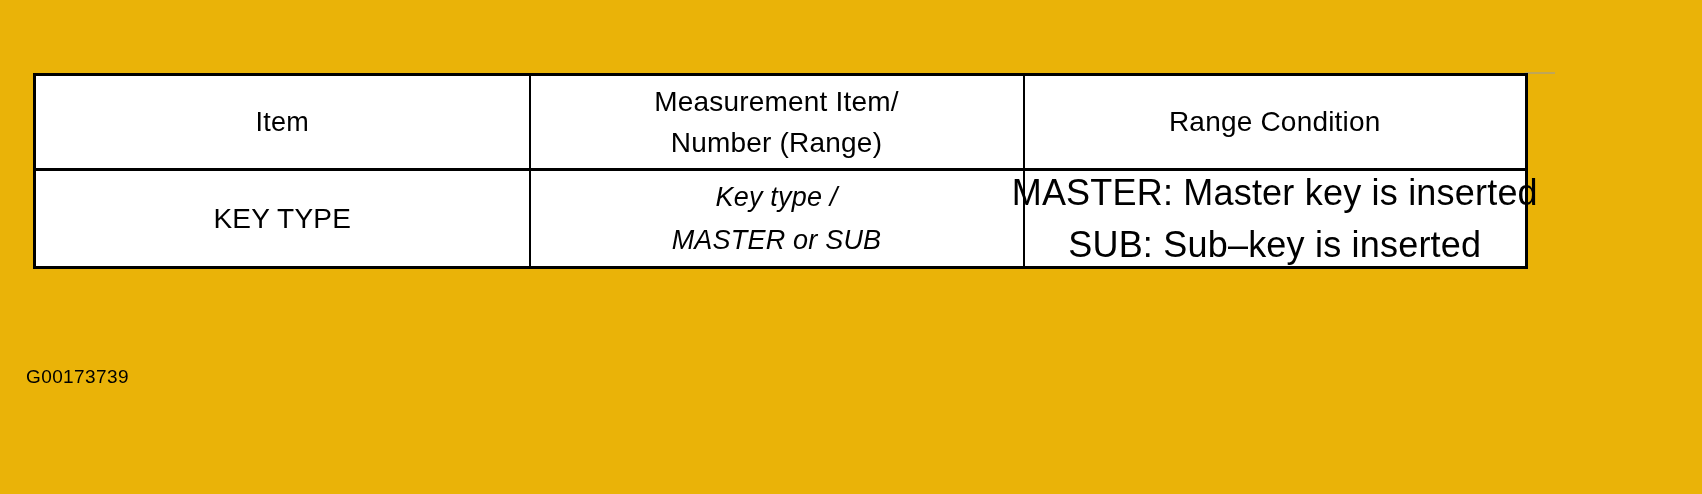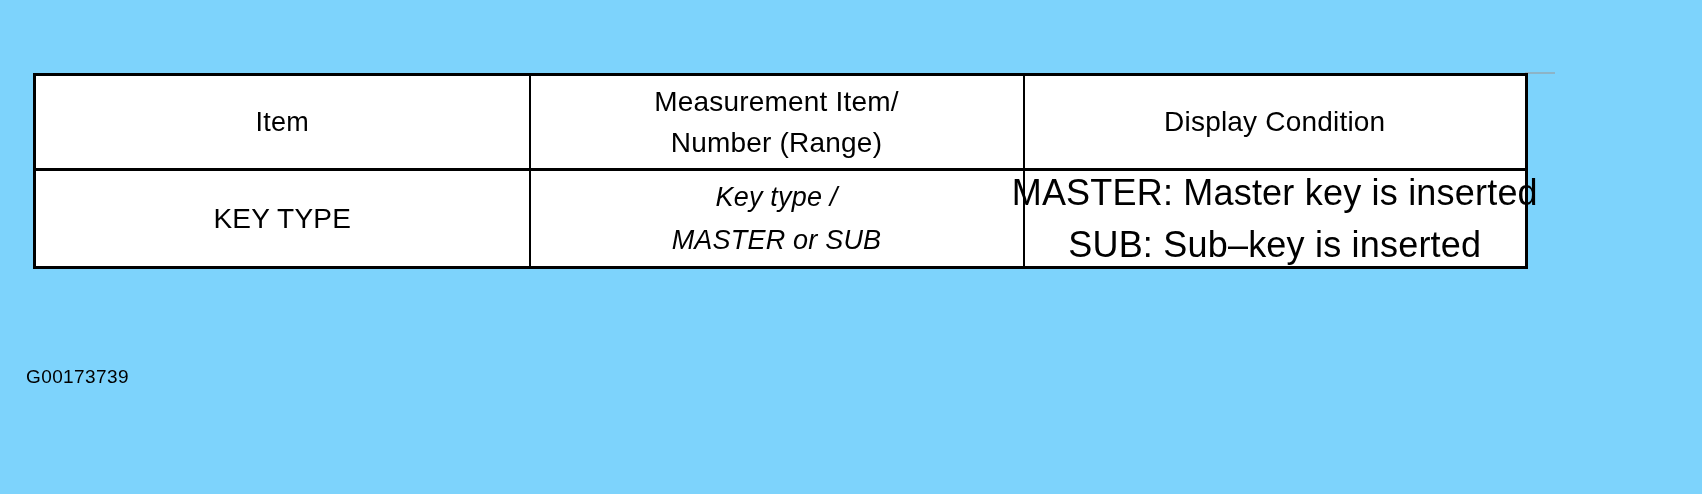"Item" .page { background: #7dd3fc -> #eab308 }
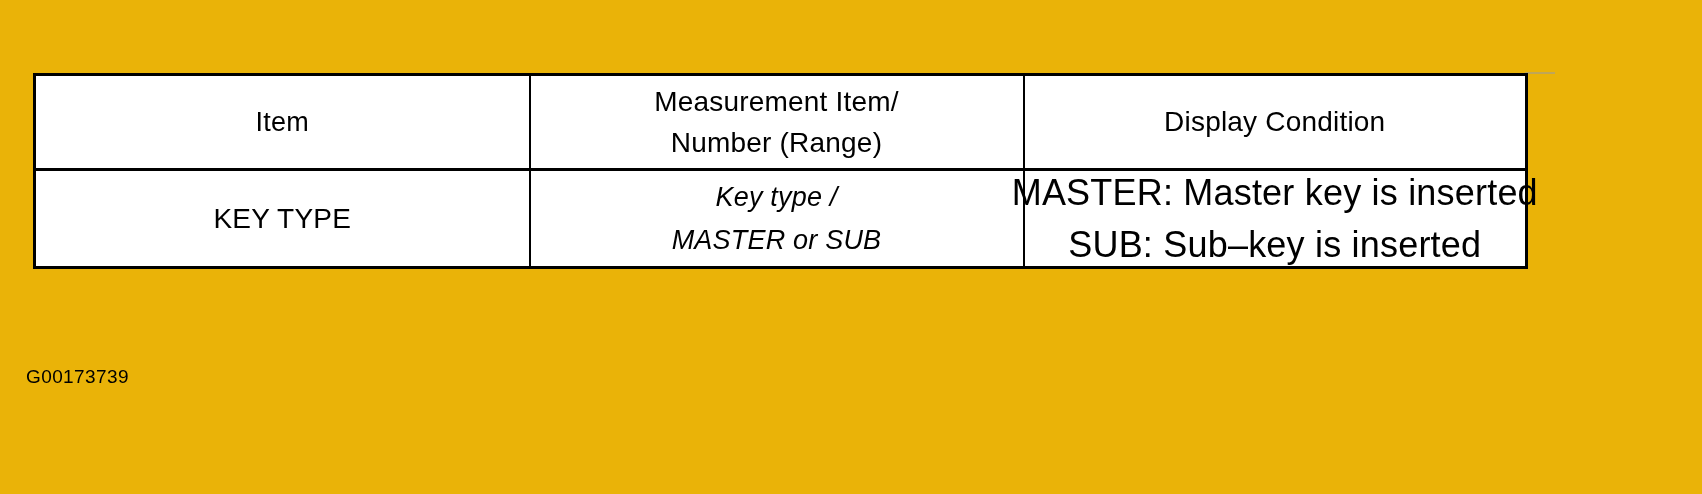"Display Condition" span.line { text: Display -> Range }
